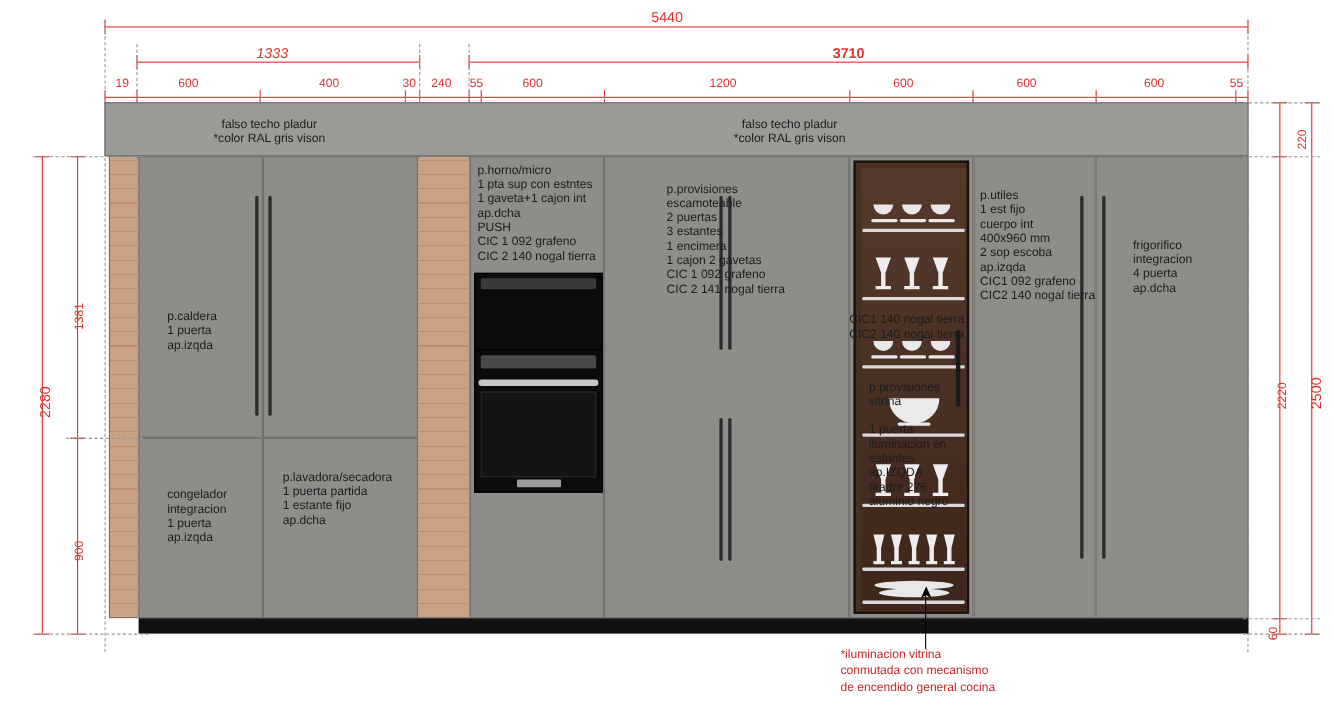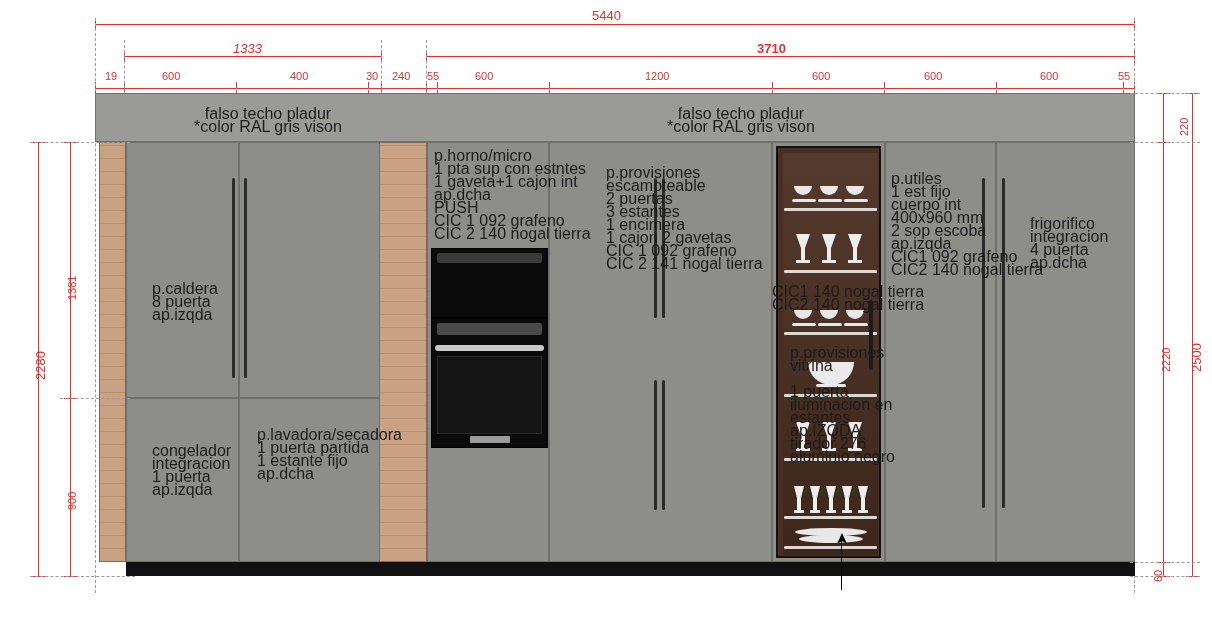"falso techo pladur" .txt { font-size: 16px -> 11px }
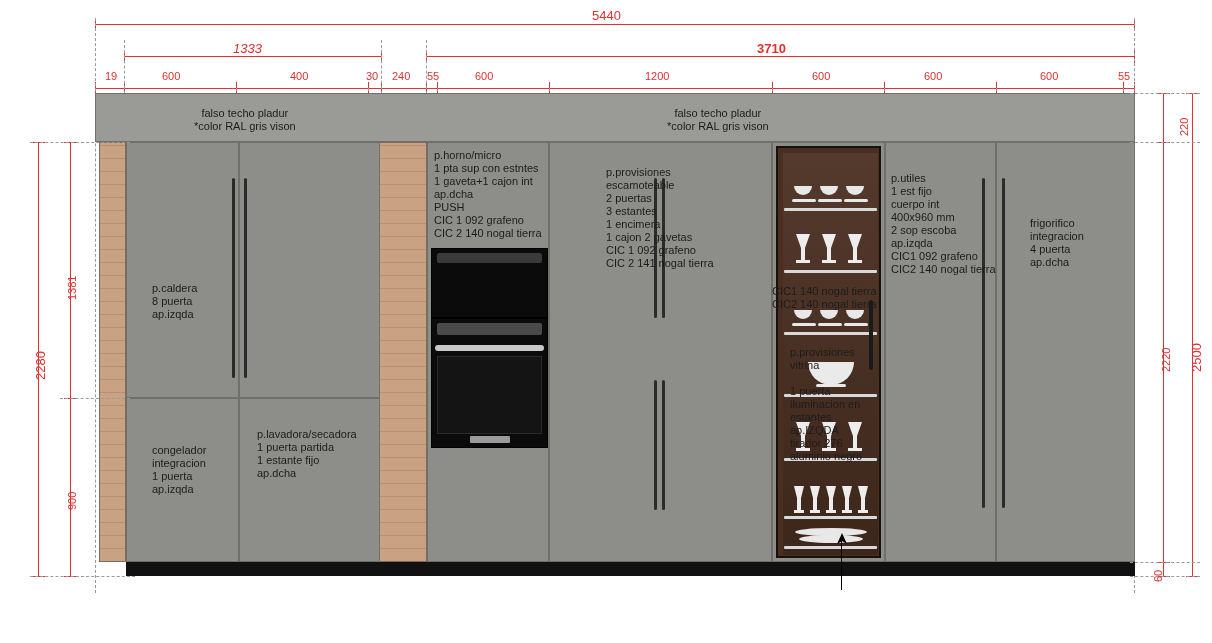"p.caldera" div.txt { text: 8 -> 1 }
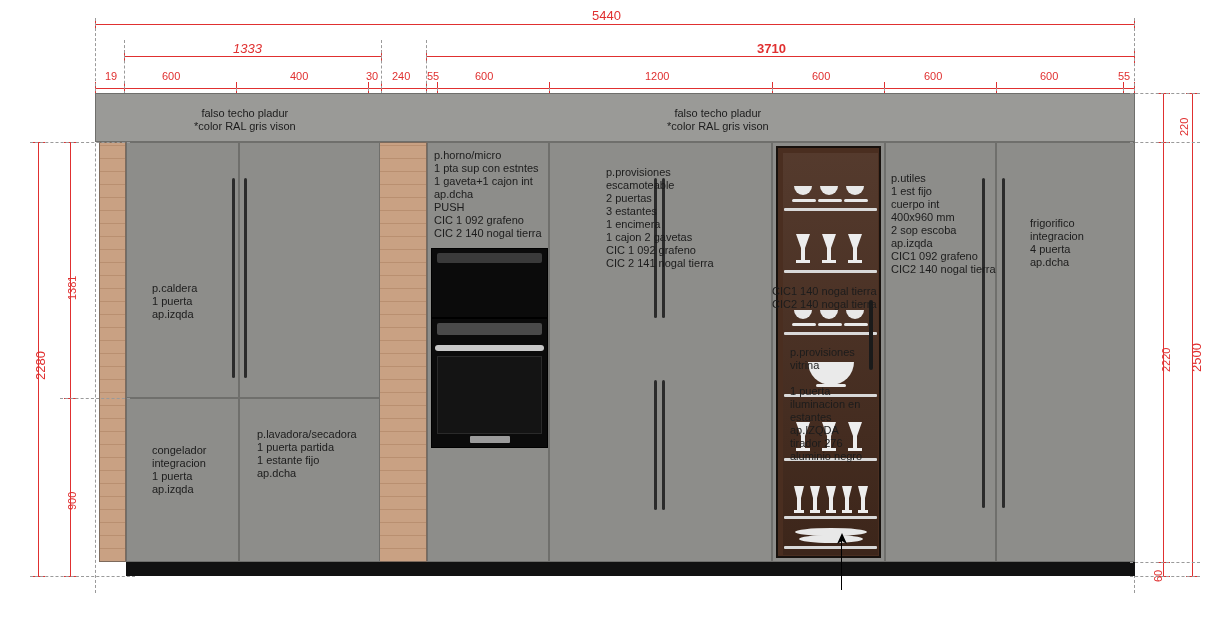"*iluminacion vitrina" div.txt { html: none -> <div>*iluminacion vitrina conmutada con mecanismo de encendido general cocina</div> }
